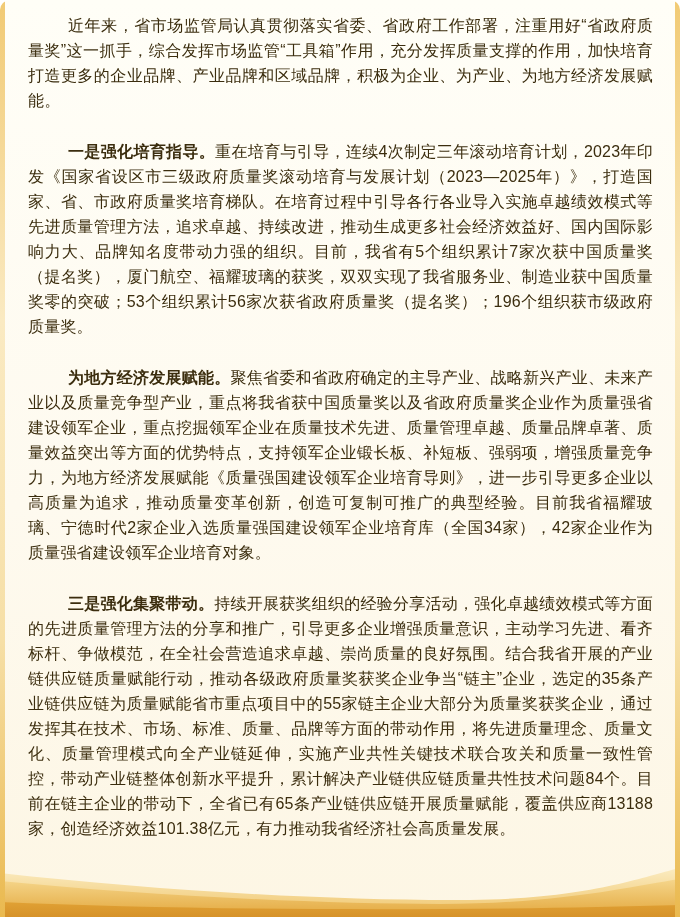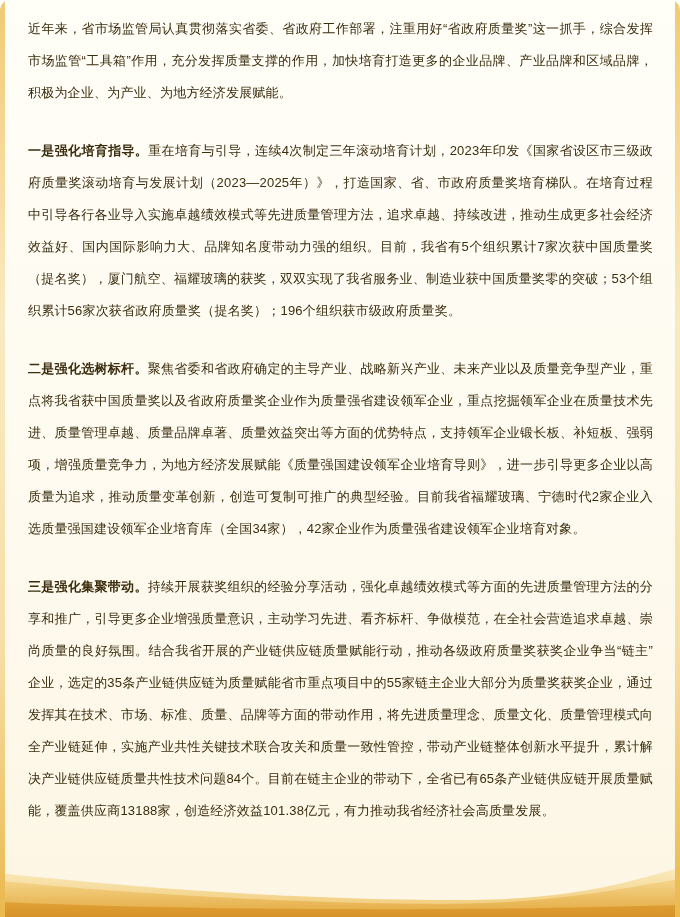"近年来，省市场监管局认真贯彻落实省委、省政府工作部署，注重用好“省政府质量奖”这" .content { font-size: 13px -> 16px; line-height: 32px -> 25px }
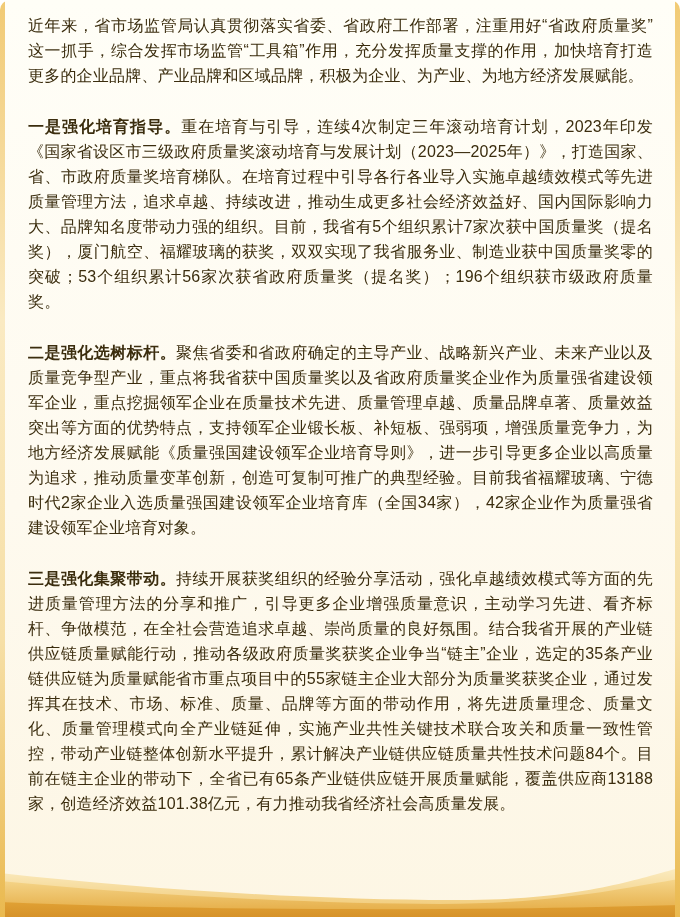"一是强化培育指导。" .lead { margin-left: none -> 40px }
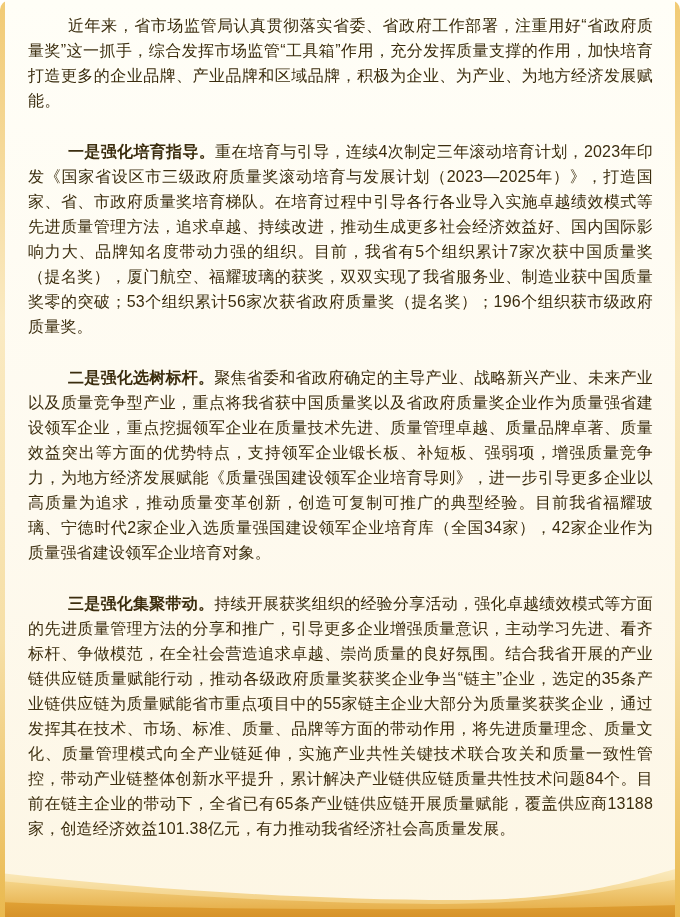"二是强化选树标杆。" span.lead { text: 二是强化选树标杆 -> 为地方经济发展赋能 }
